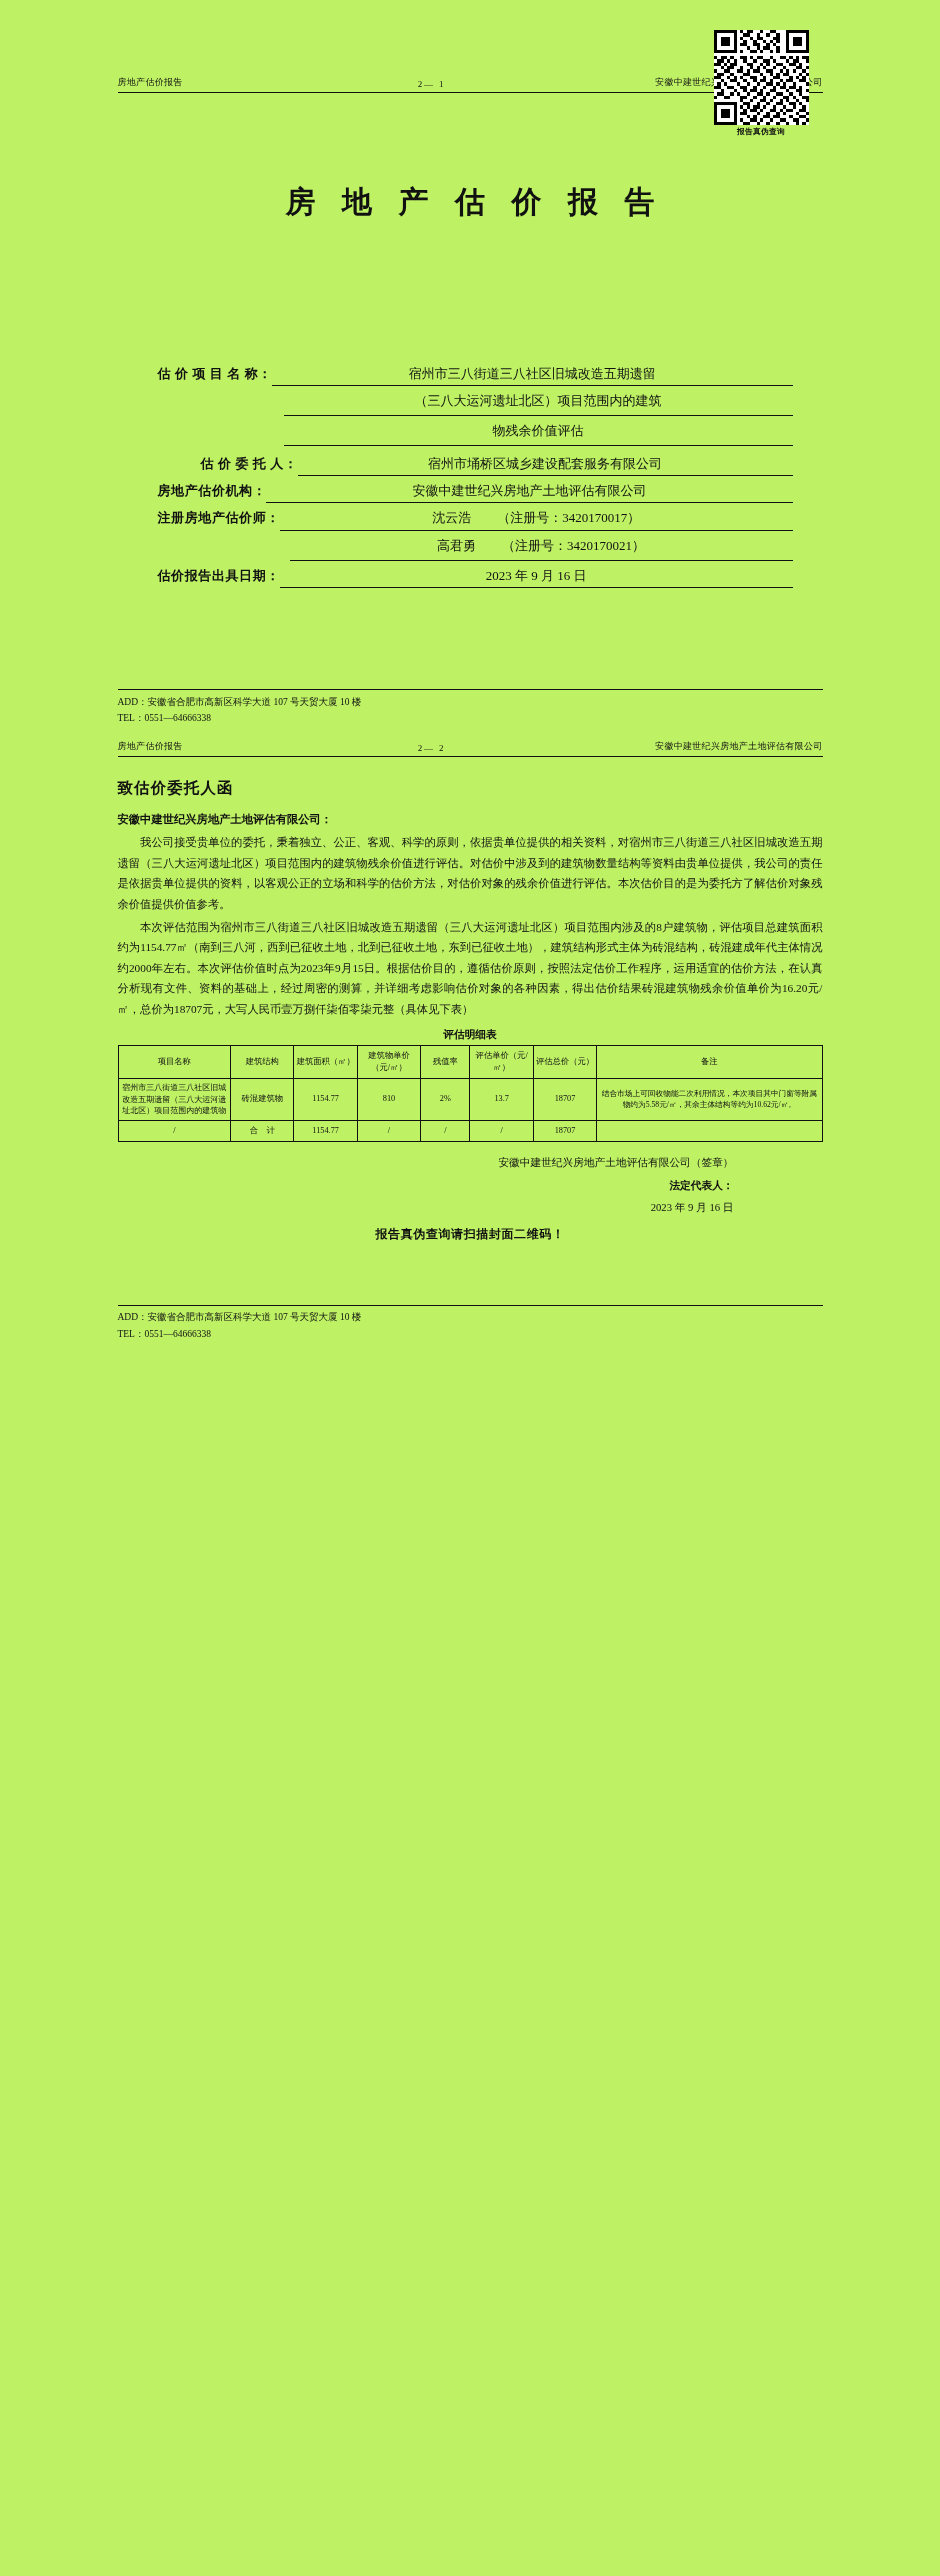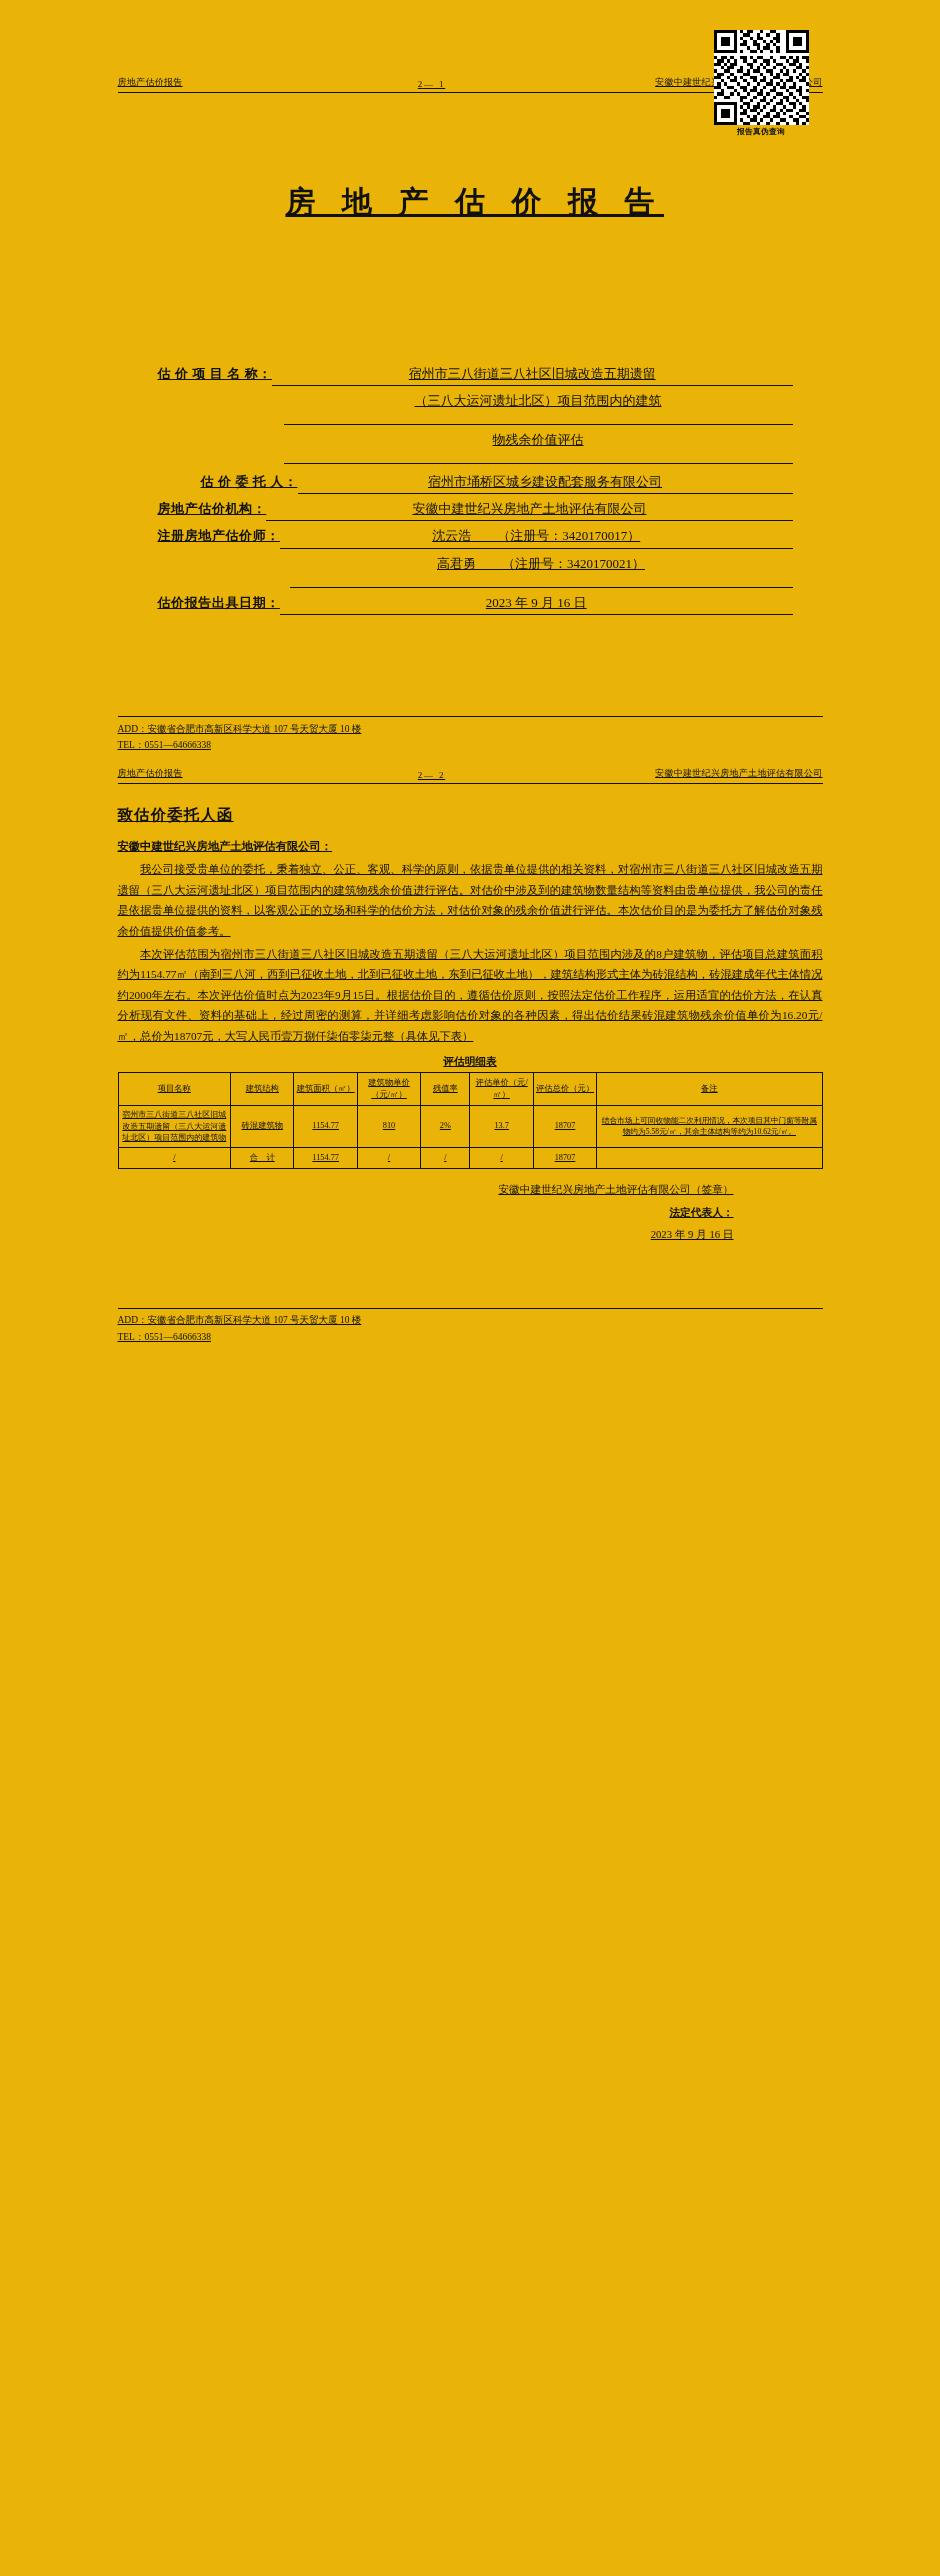"房地产估价报告" .page { background: #eab308 -> #bef264; text-decoration: underline -> none }
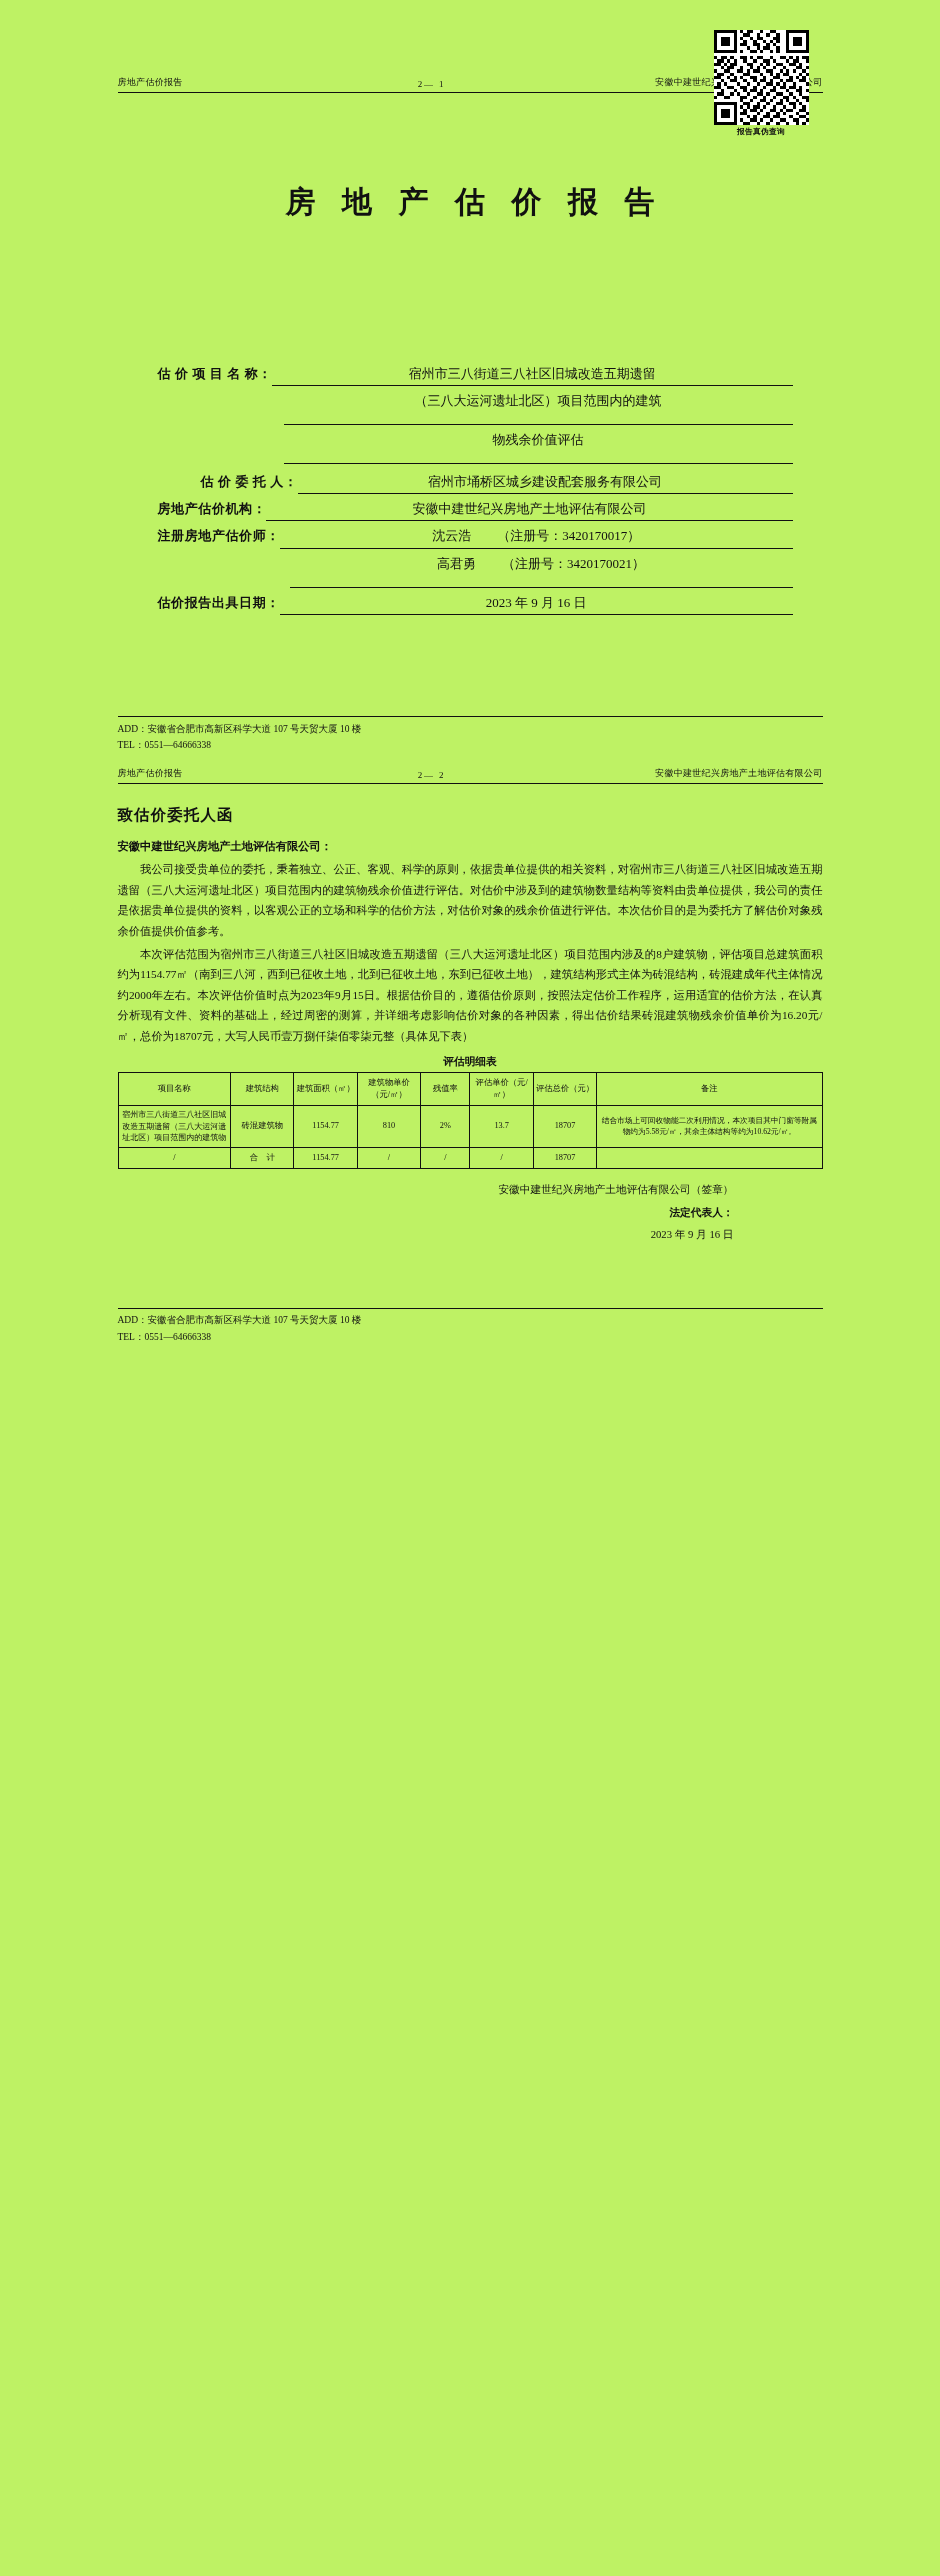"（三八大运河遗址北区）项目范围内的建筑" .field-cont .cont-val { padding-bottom: 14px -> 5px }
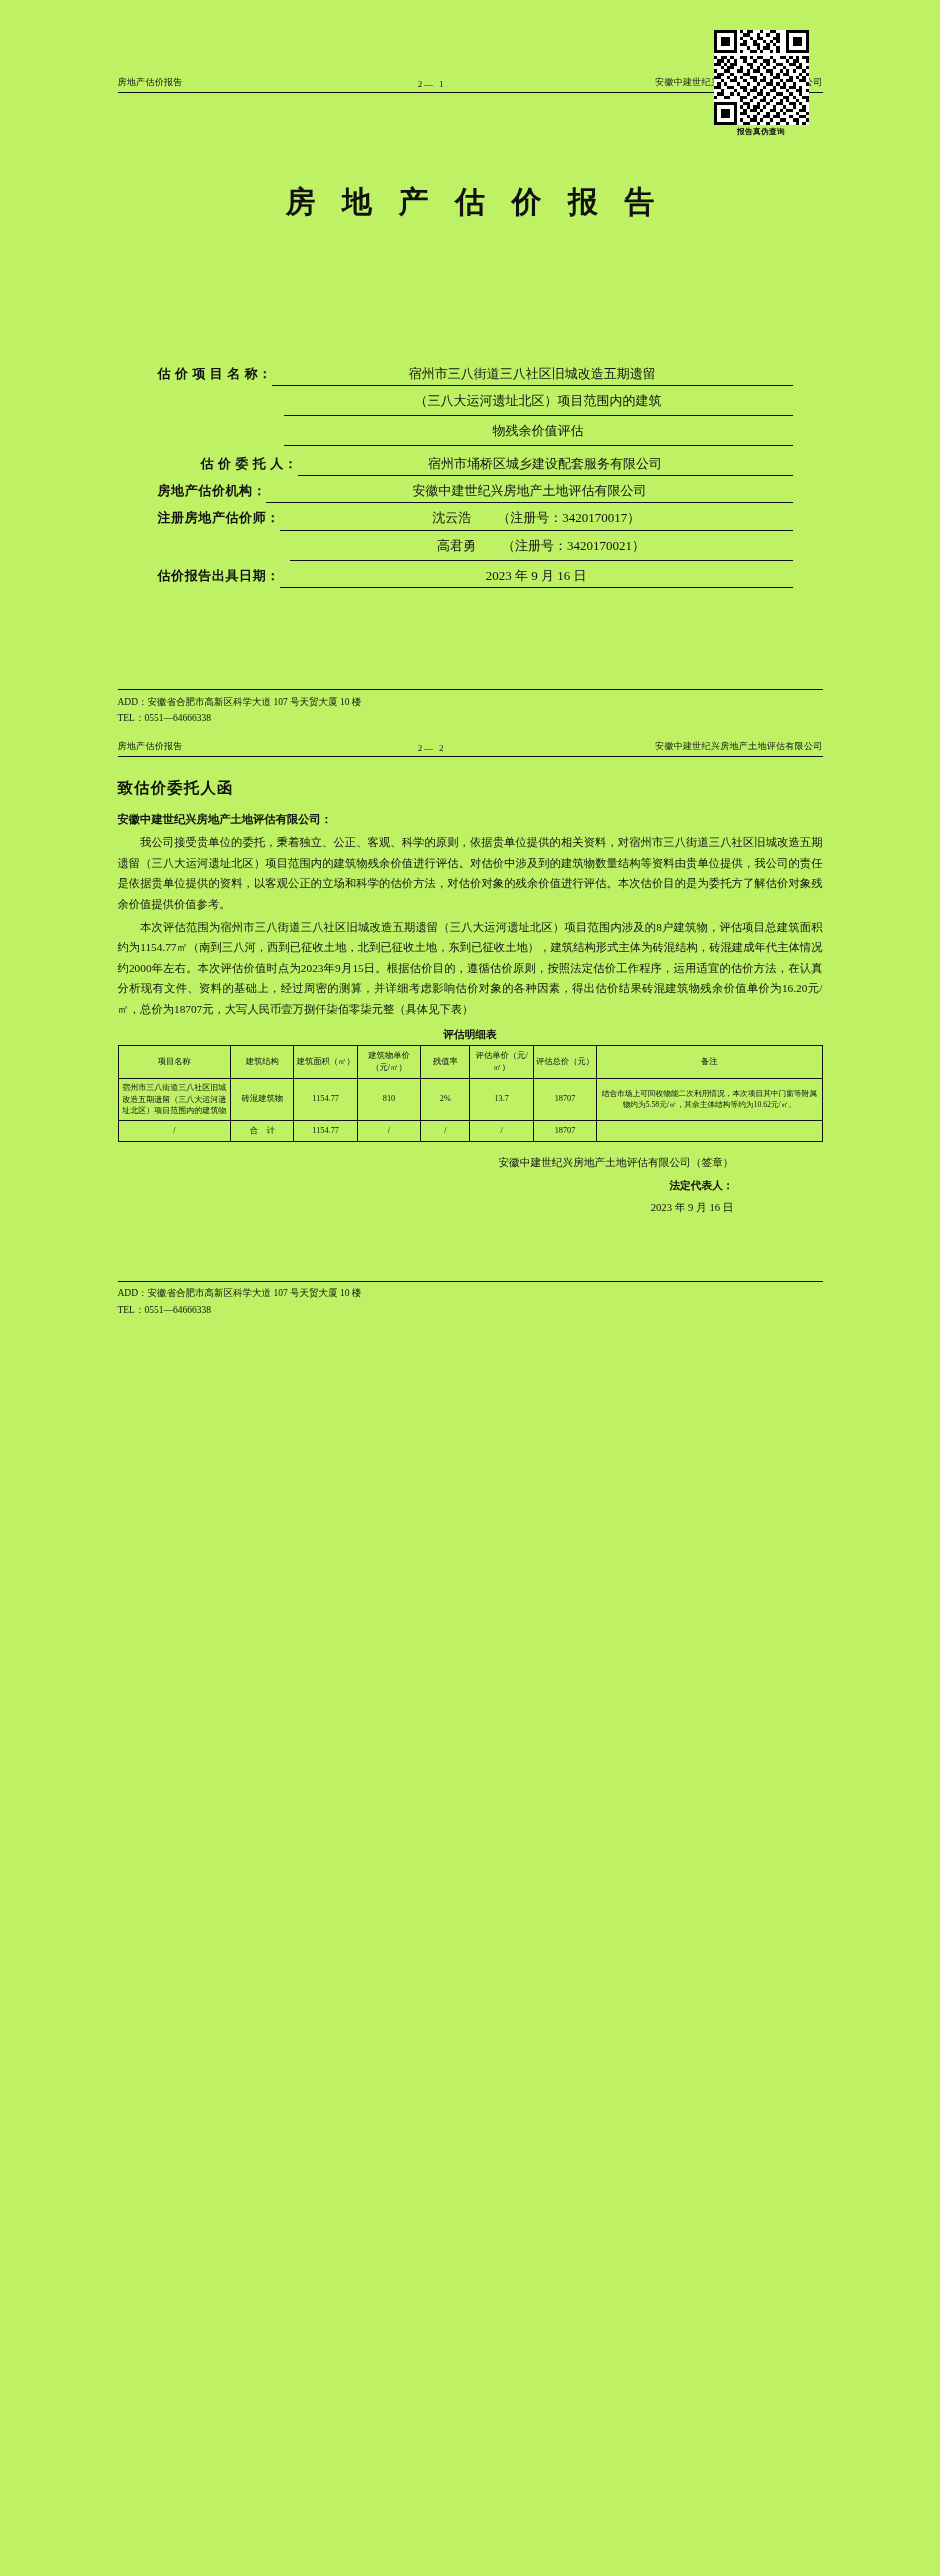"报告真伪查询请扫描封面二维码！" div.sign-center { html: none -> <div>报告真伪查询请扫描封面二维码！</div> }
